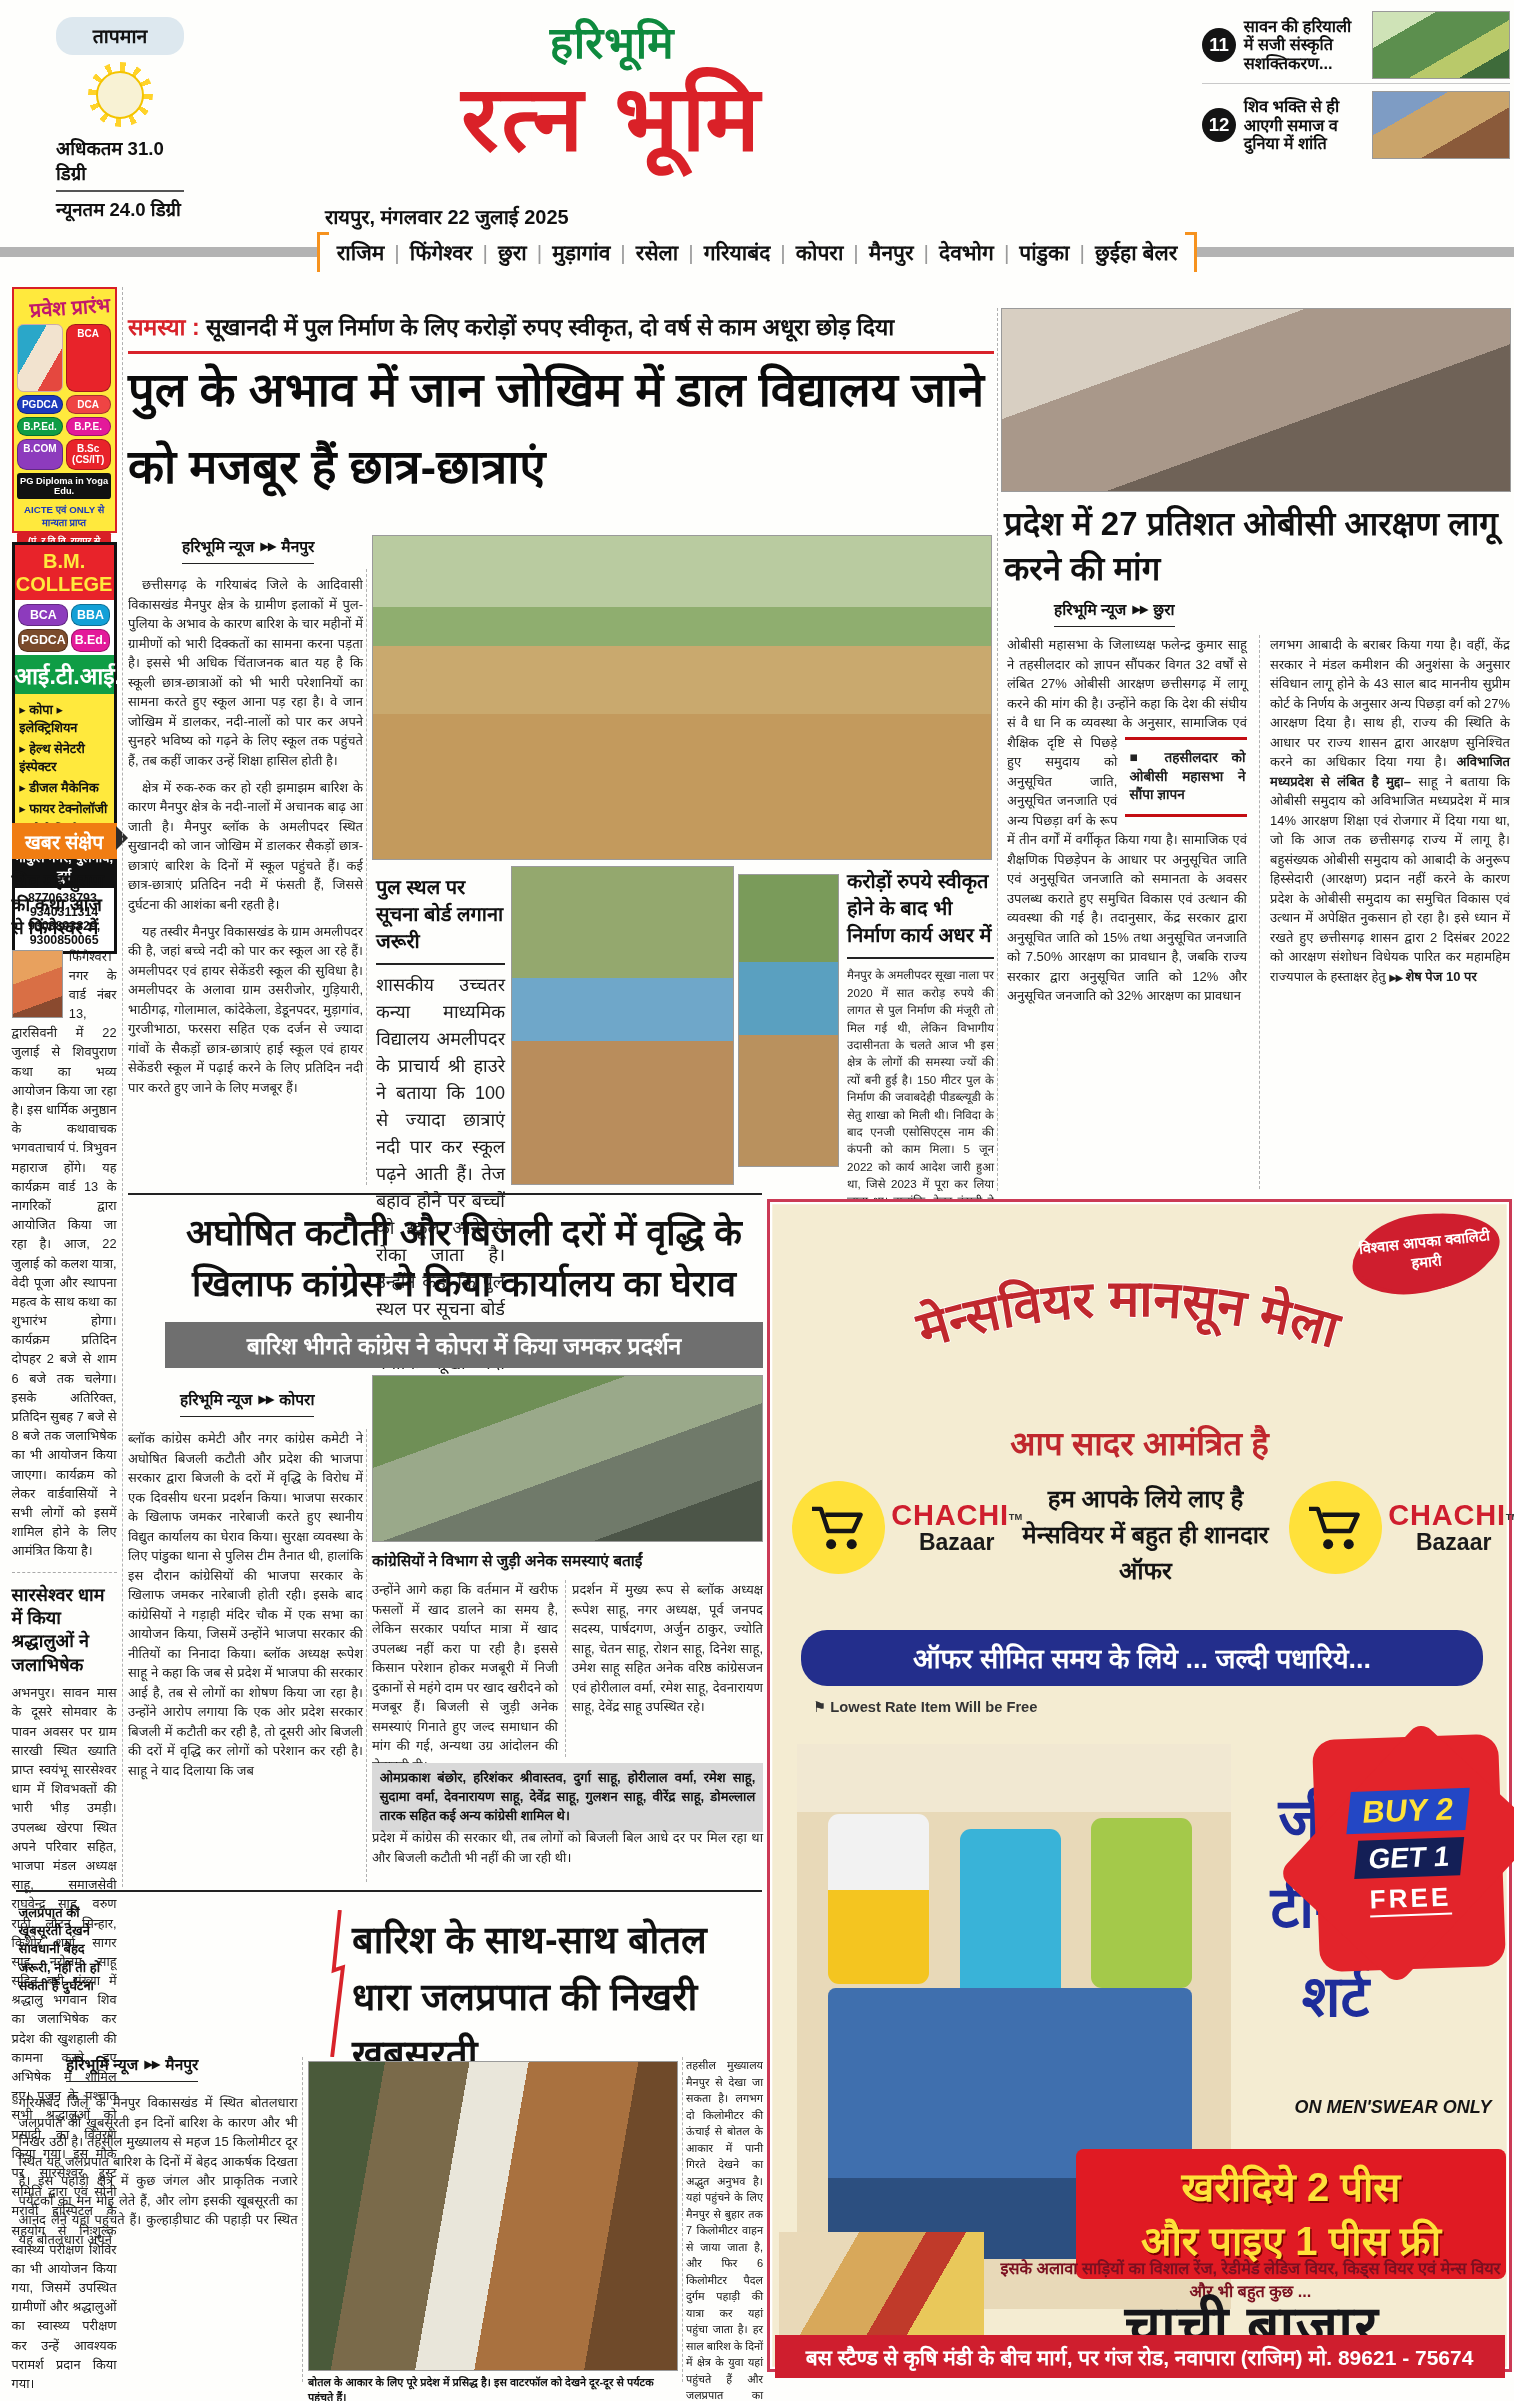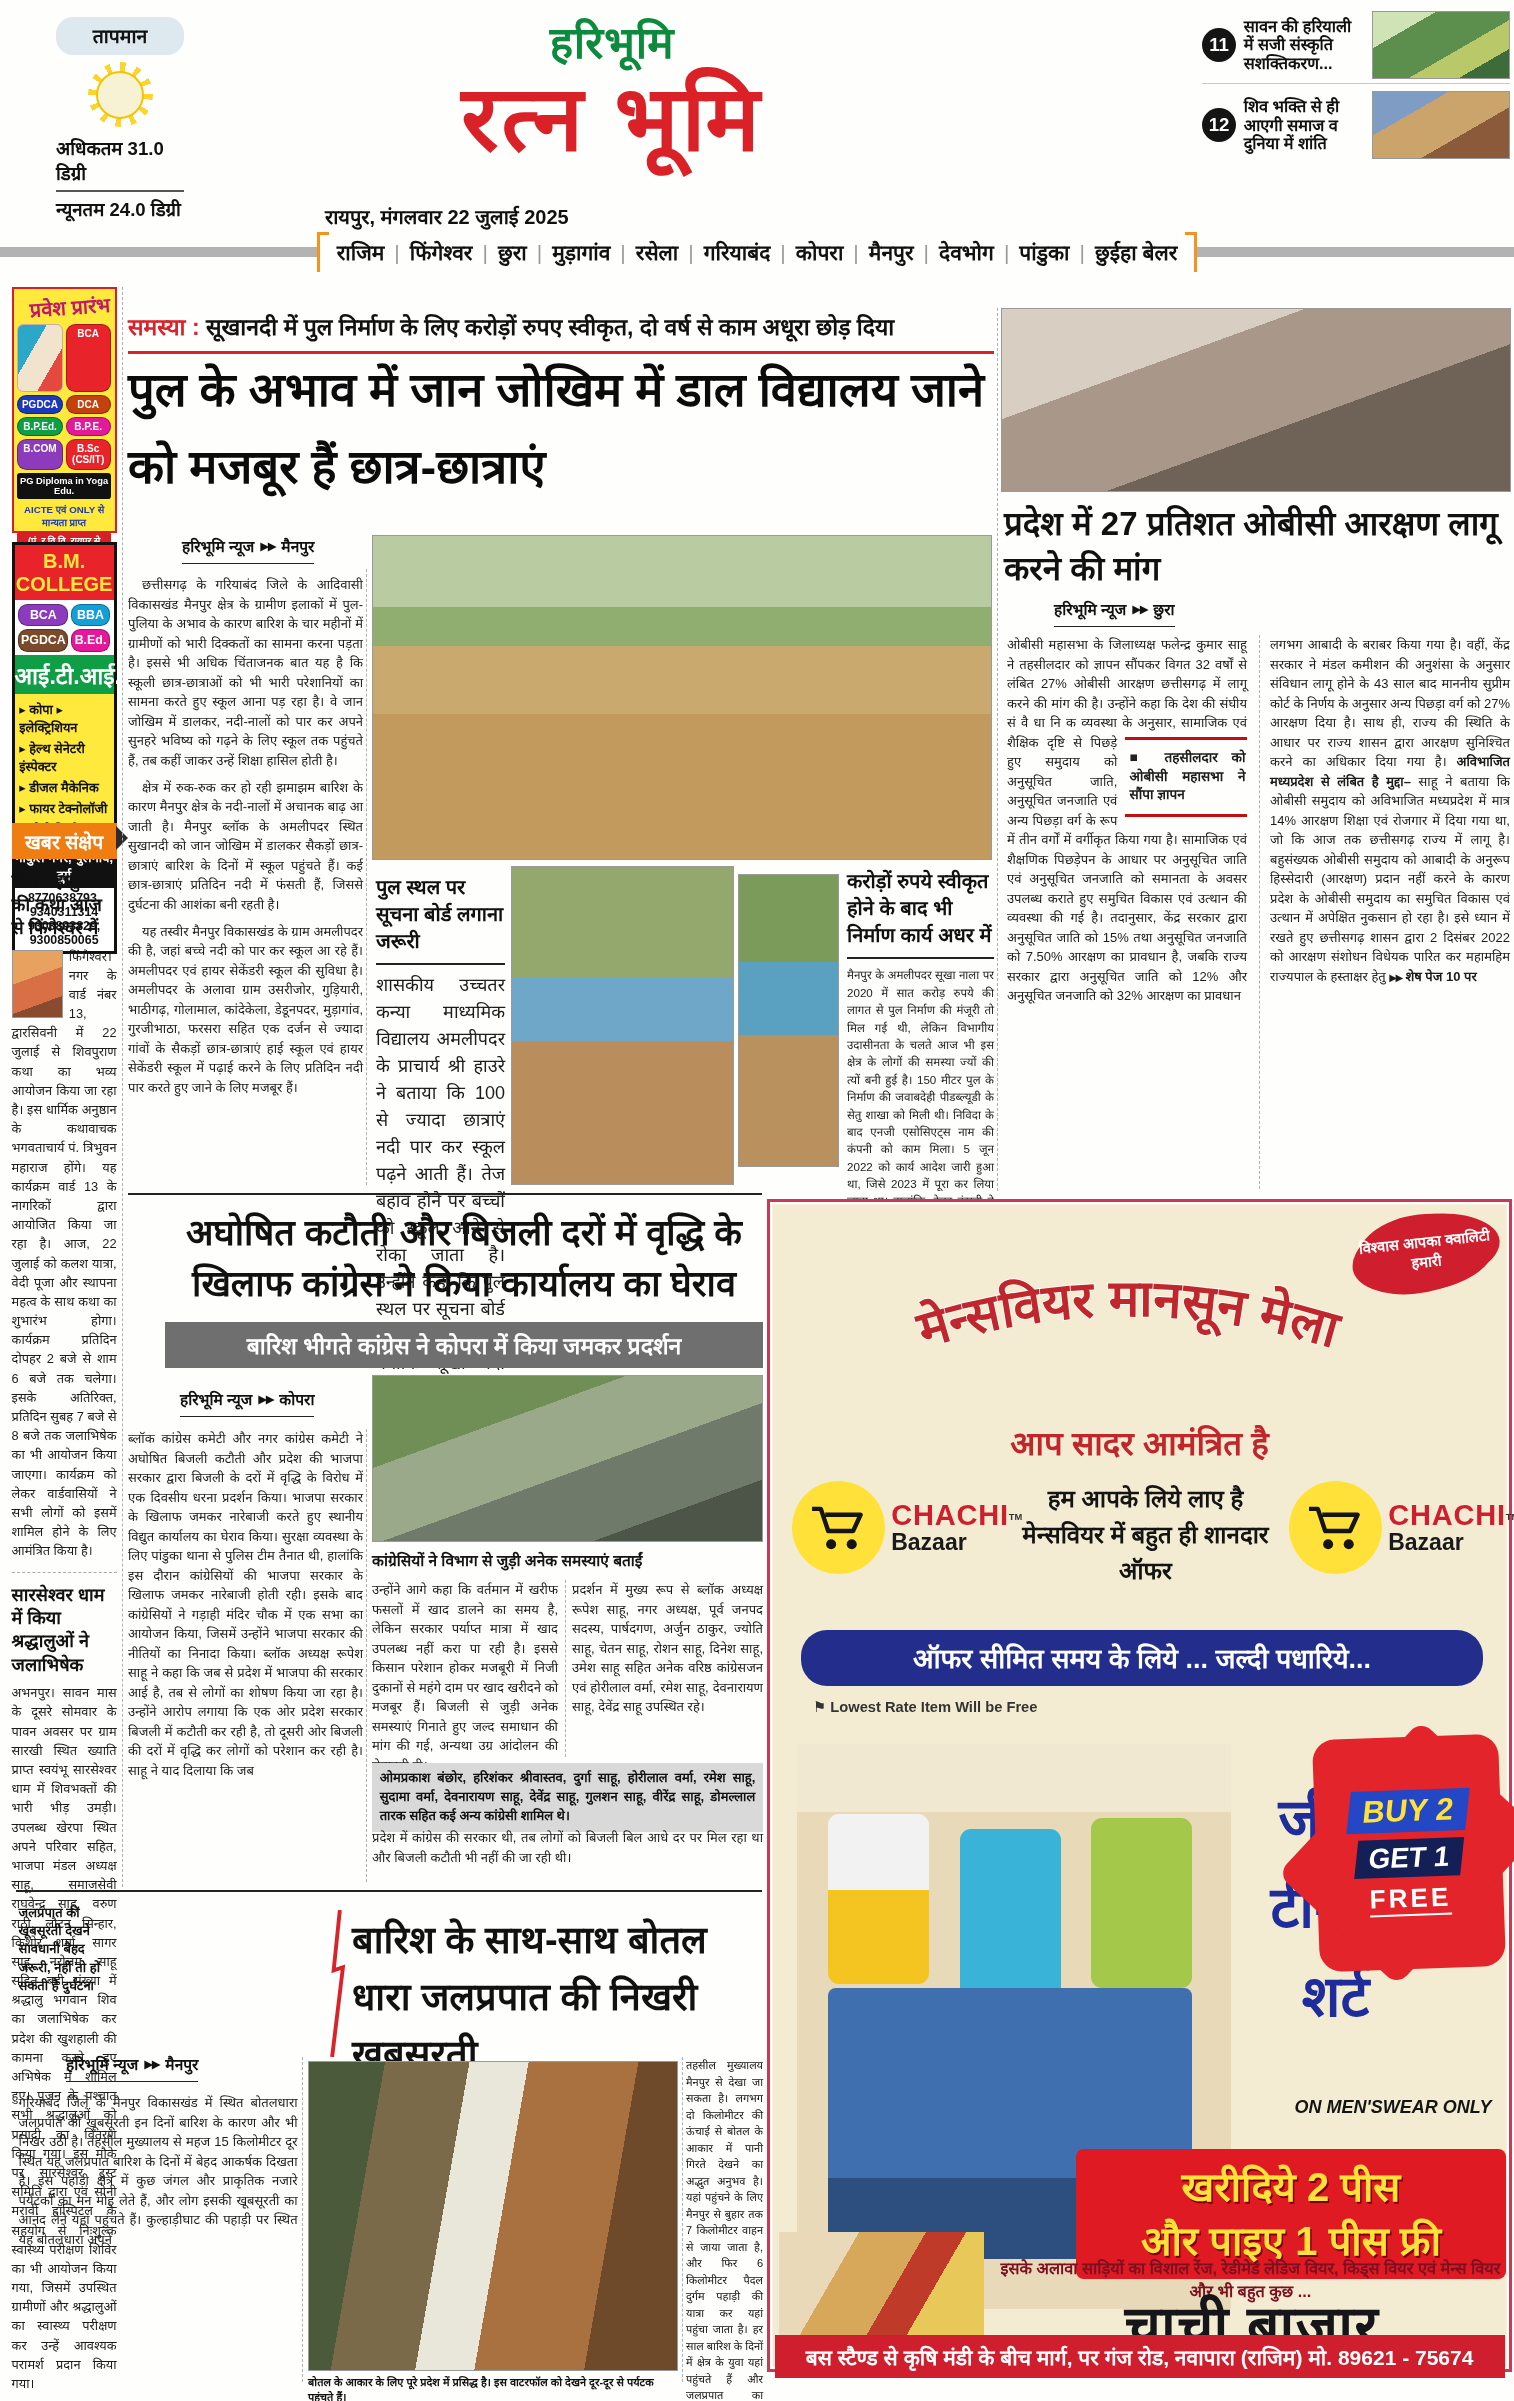"DCA" div.pill { background: #c2410c -> #ef4444 }
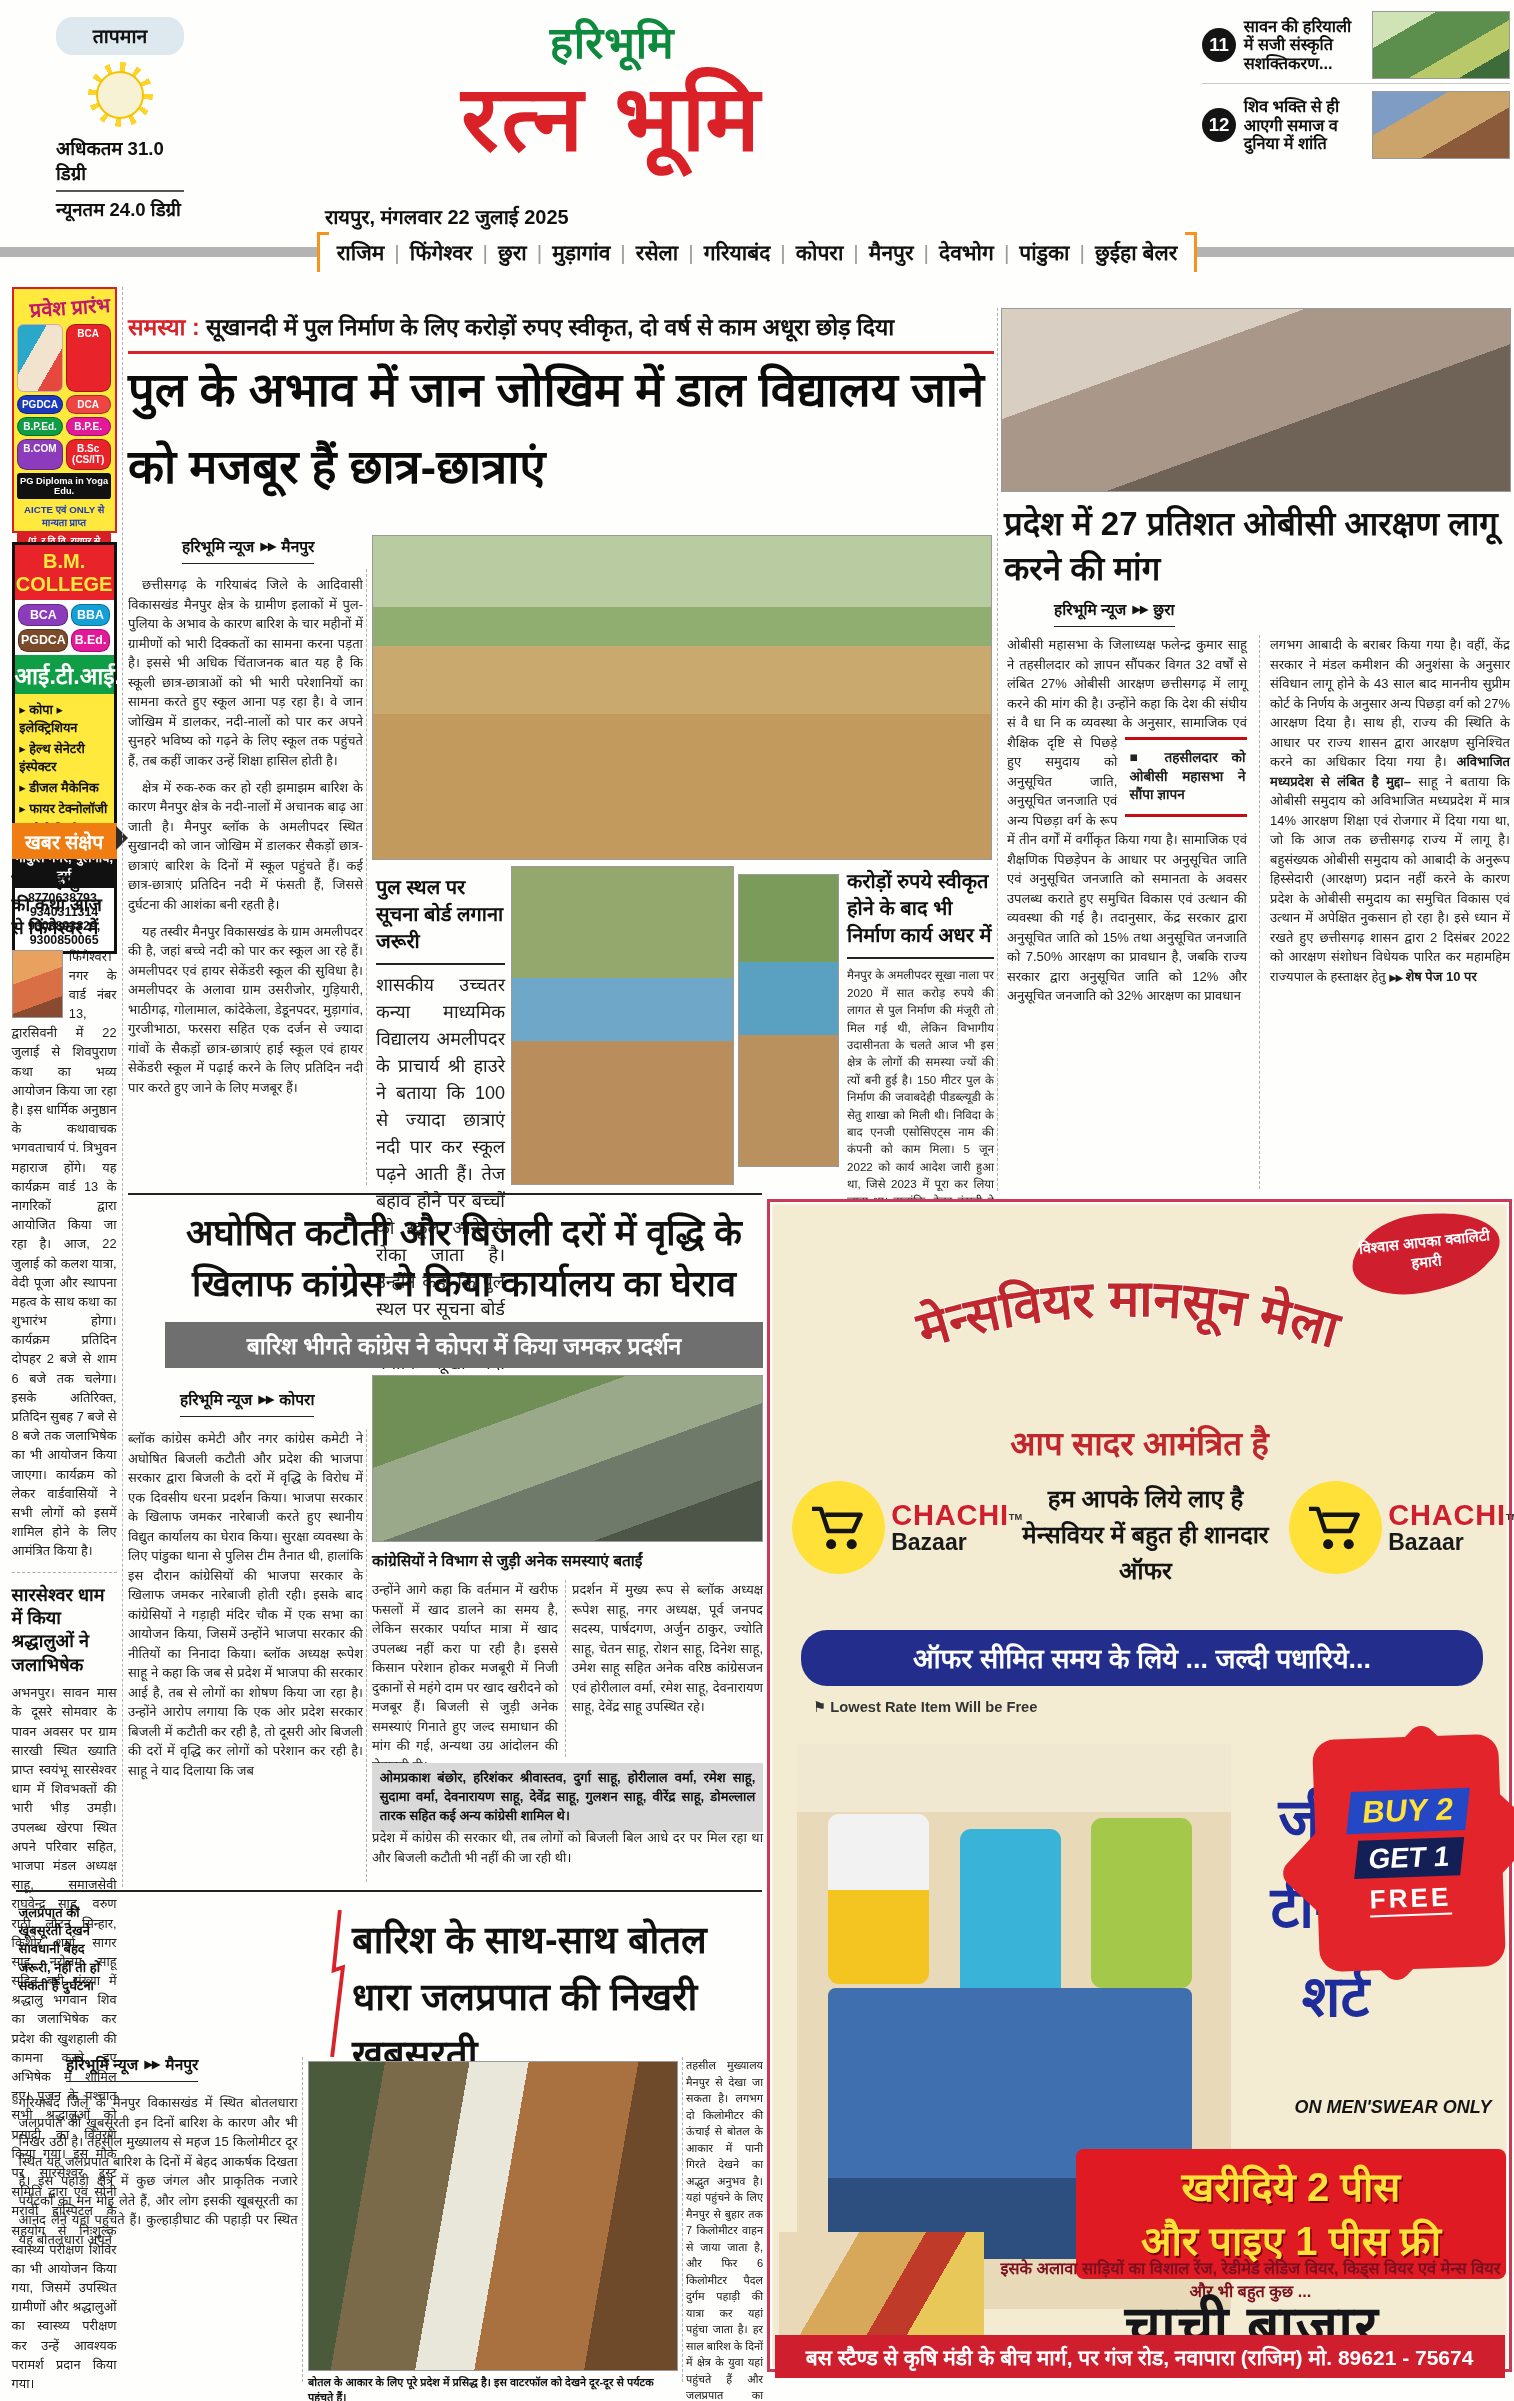"Bazaar" .clogo .brand .b2 { text-align: none -> center }
